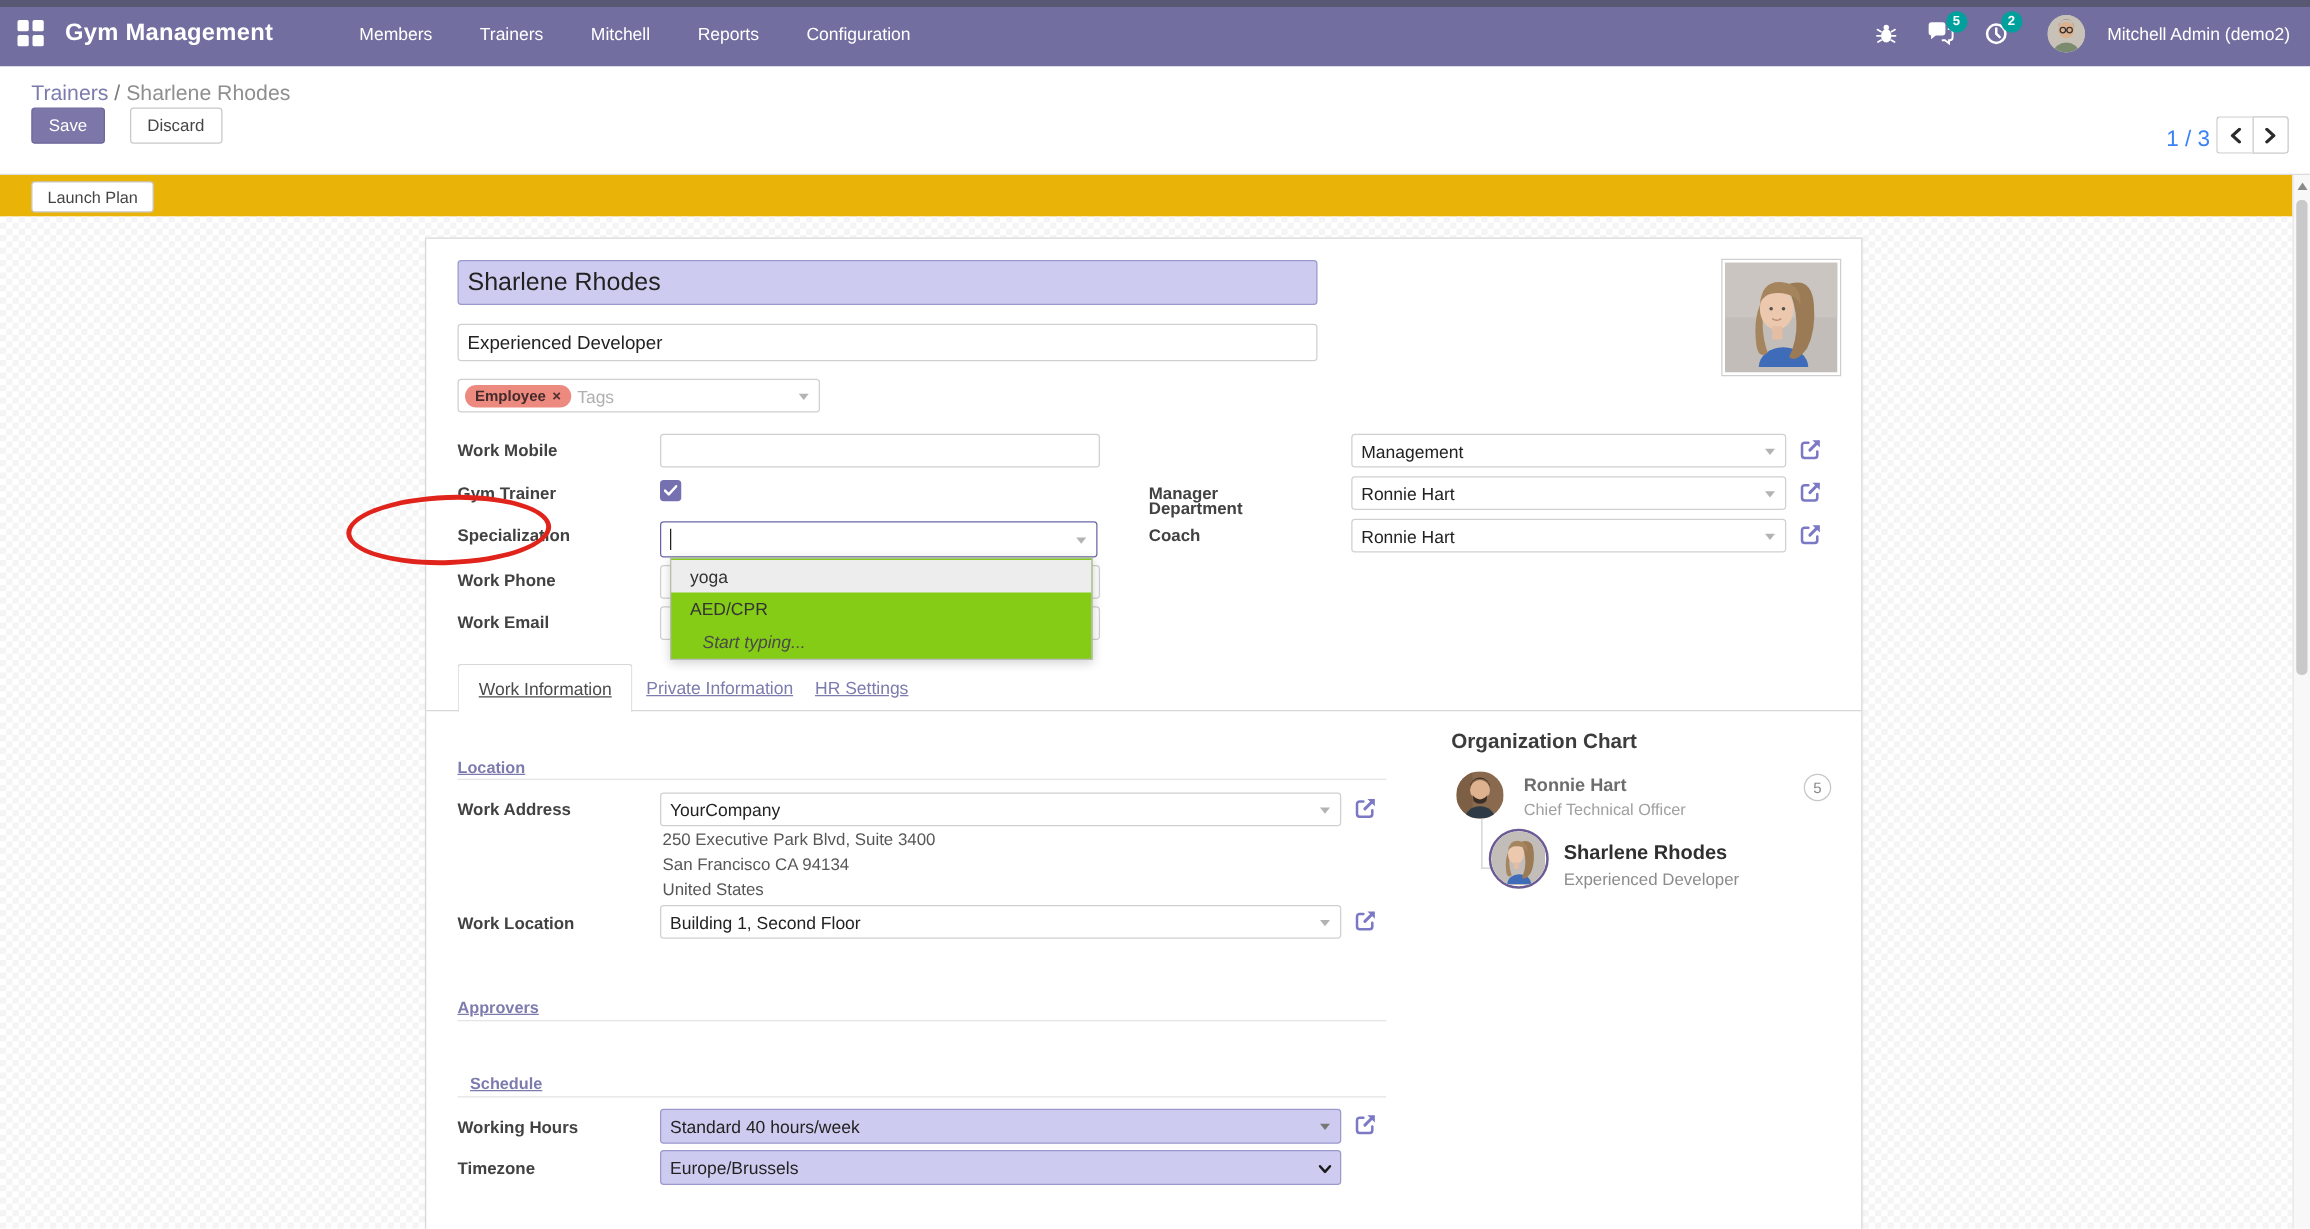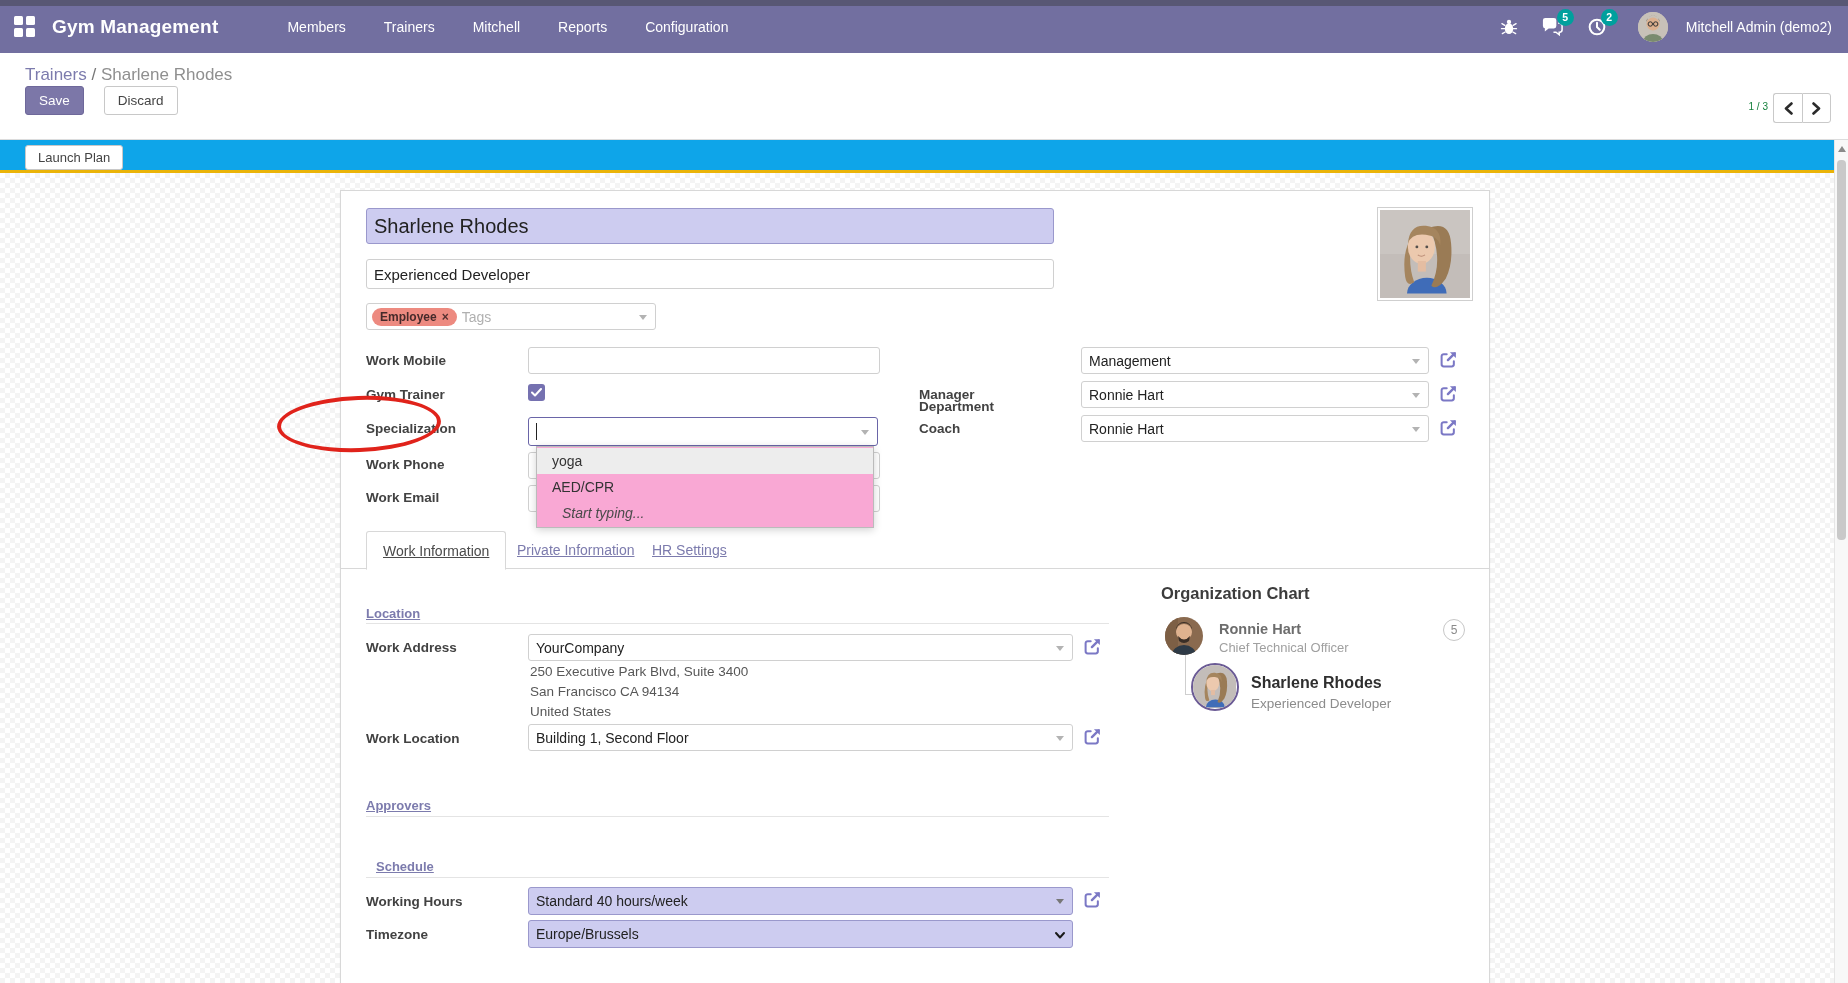"1 / 3" .pager { color: #15803d -> #3b82f6; font-size: 10px -> 18px }
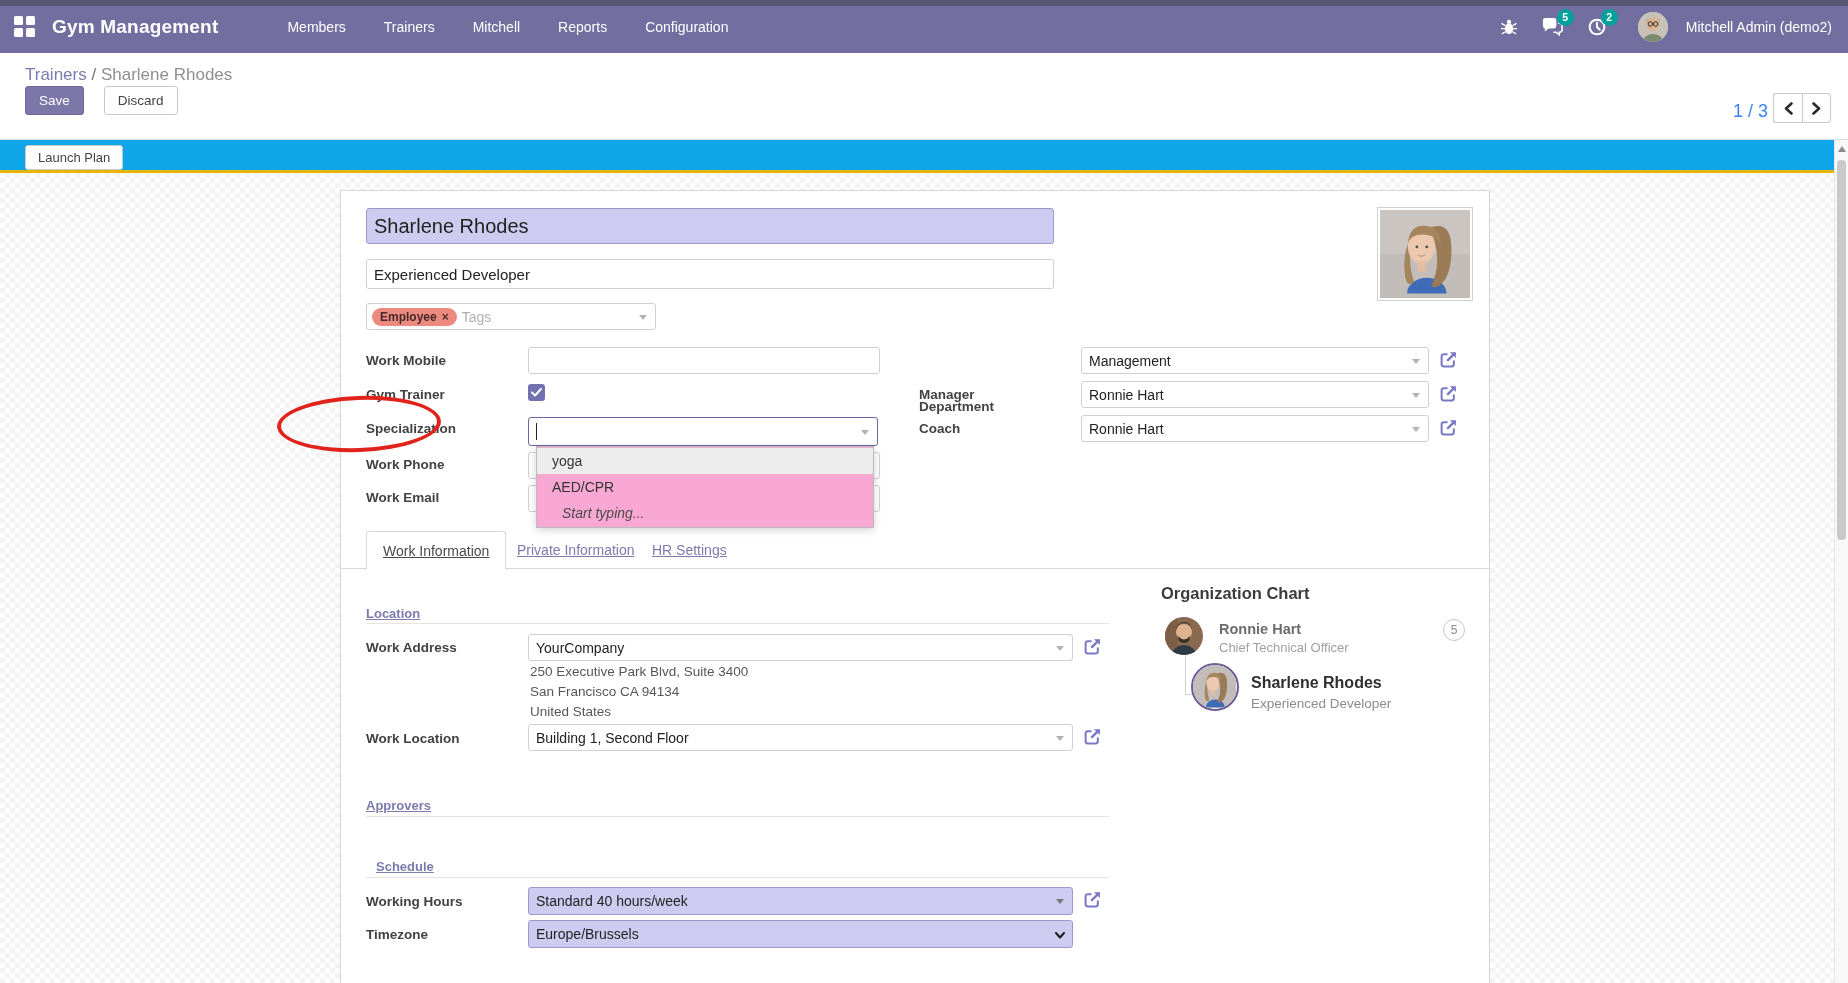"Launch Plan" .statusbar { background: #0ea5e9 -> #eab308 }
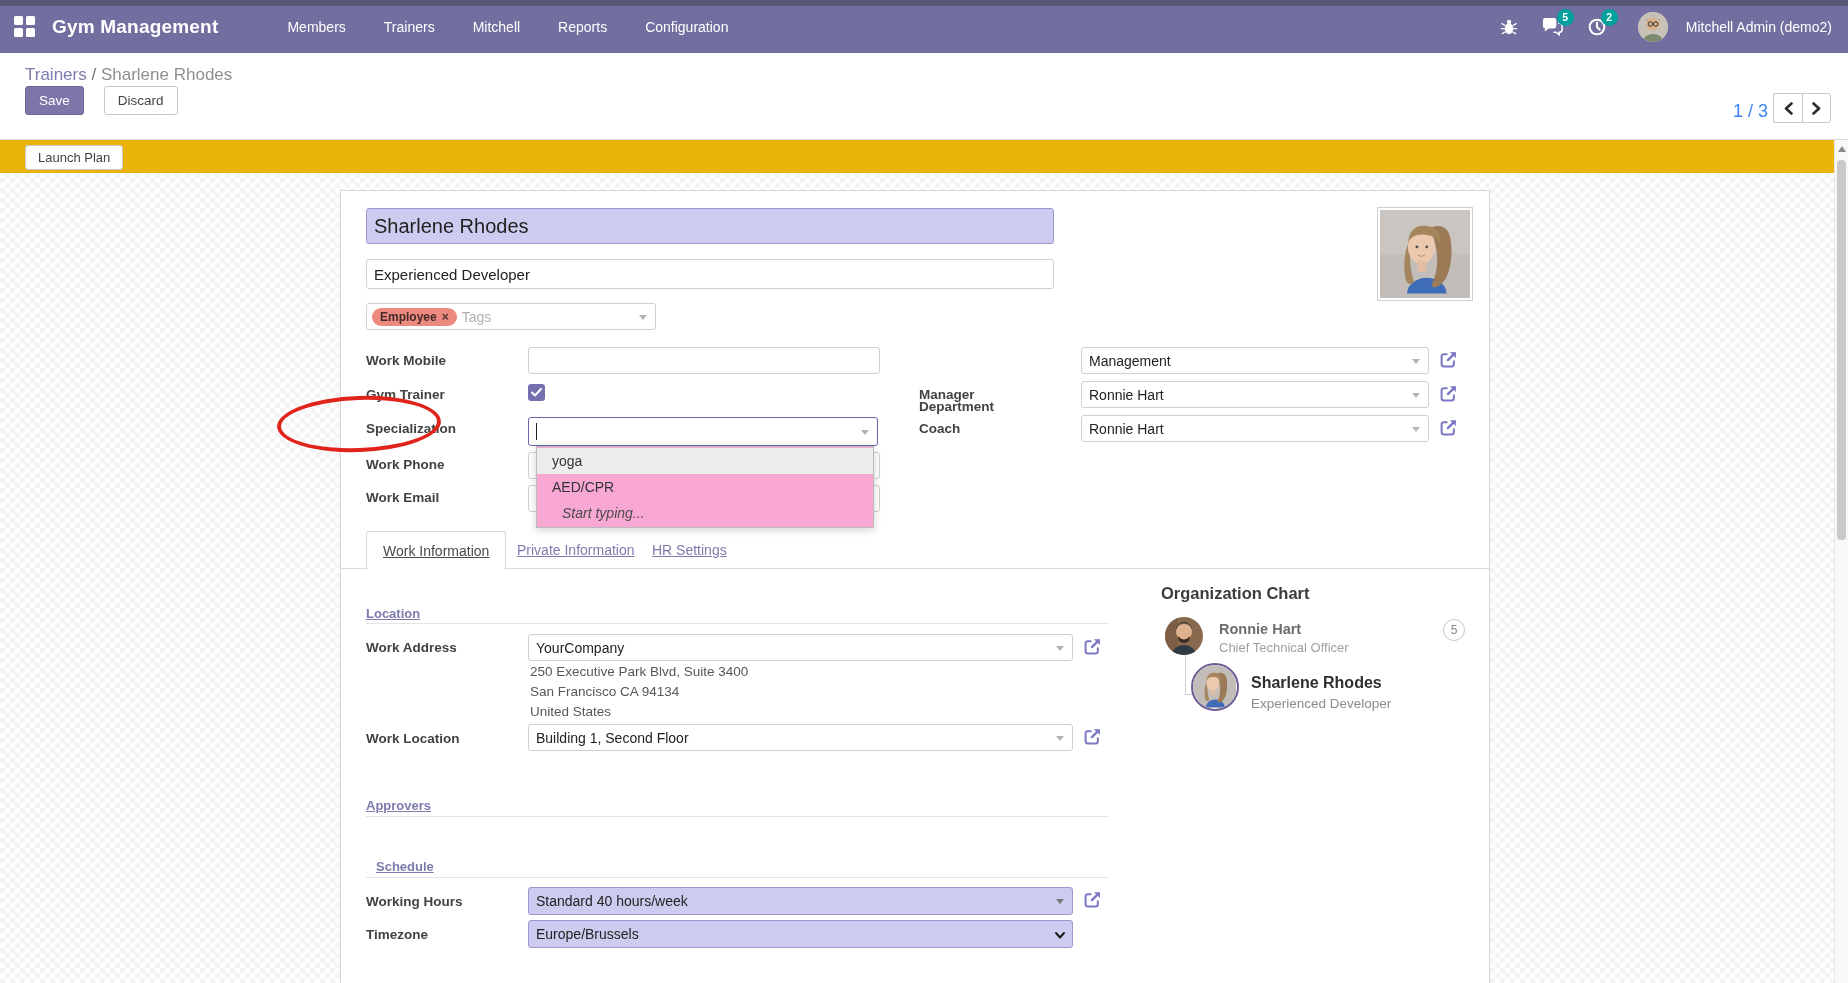"yoga" .dropdown { background: #f9a8d4 -> #84cc16 }
